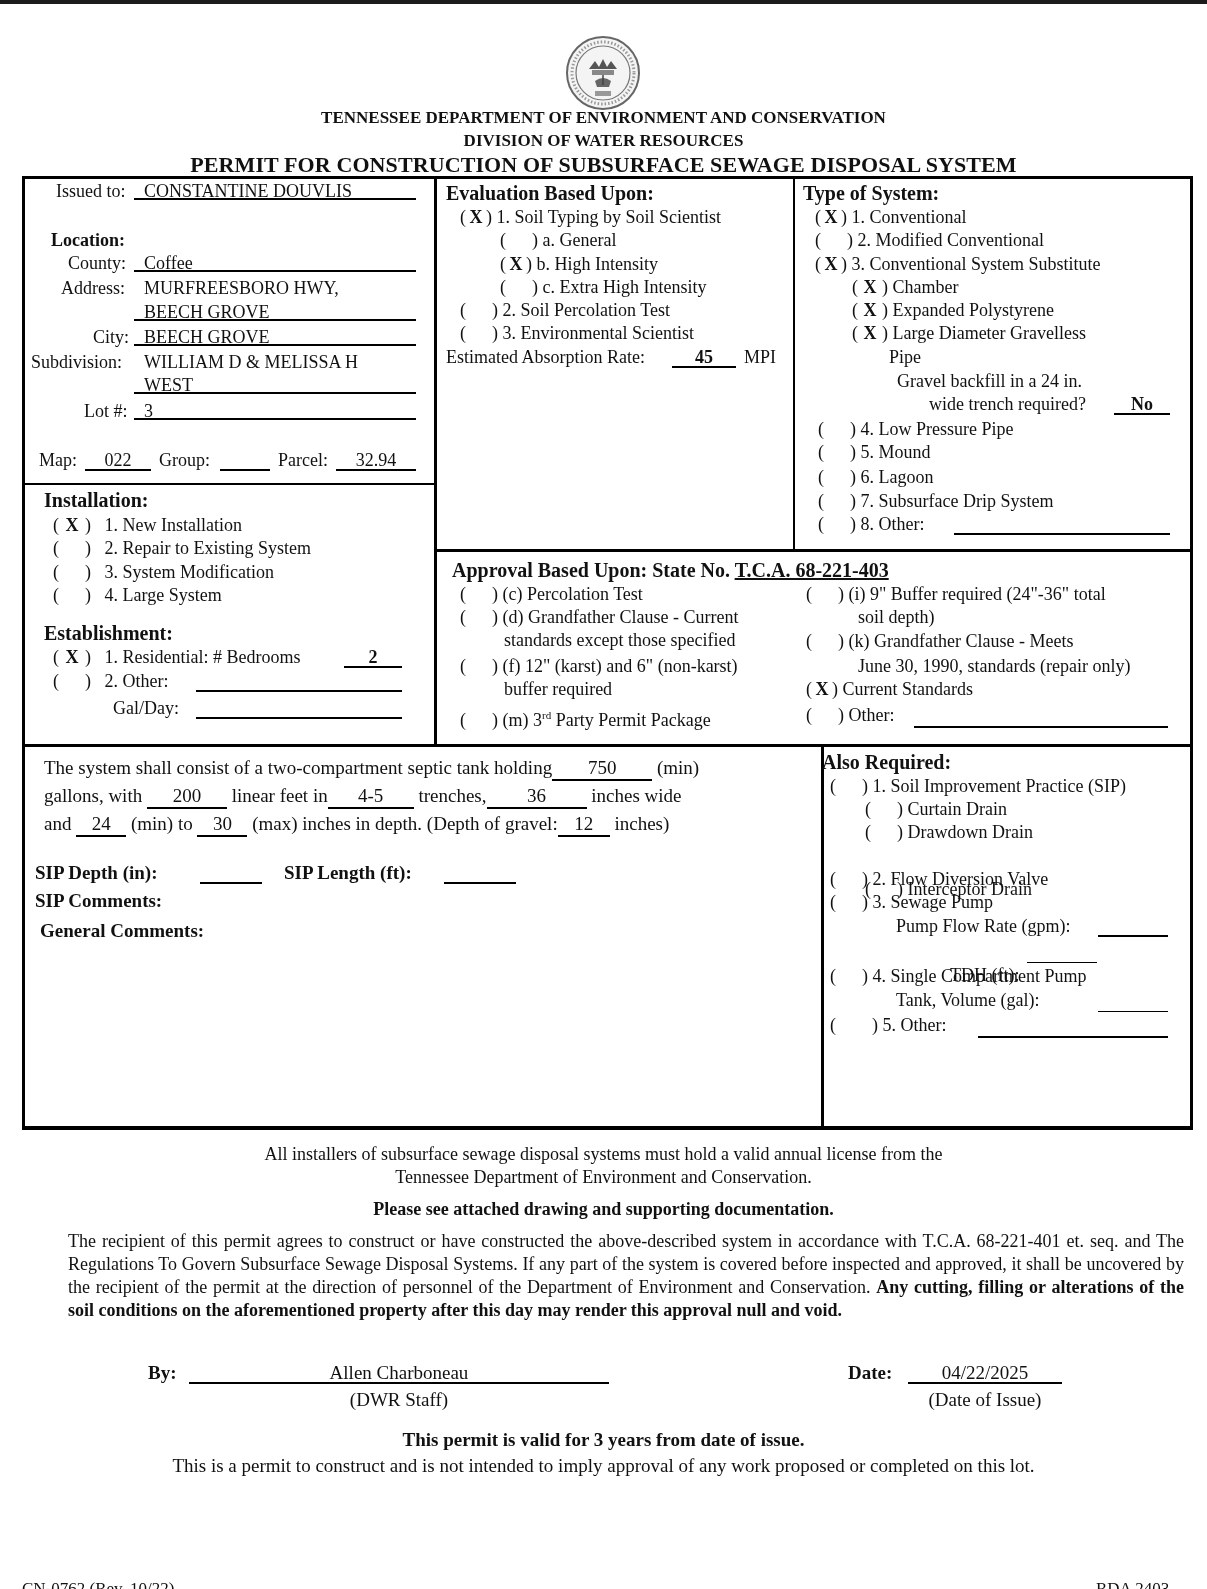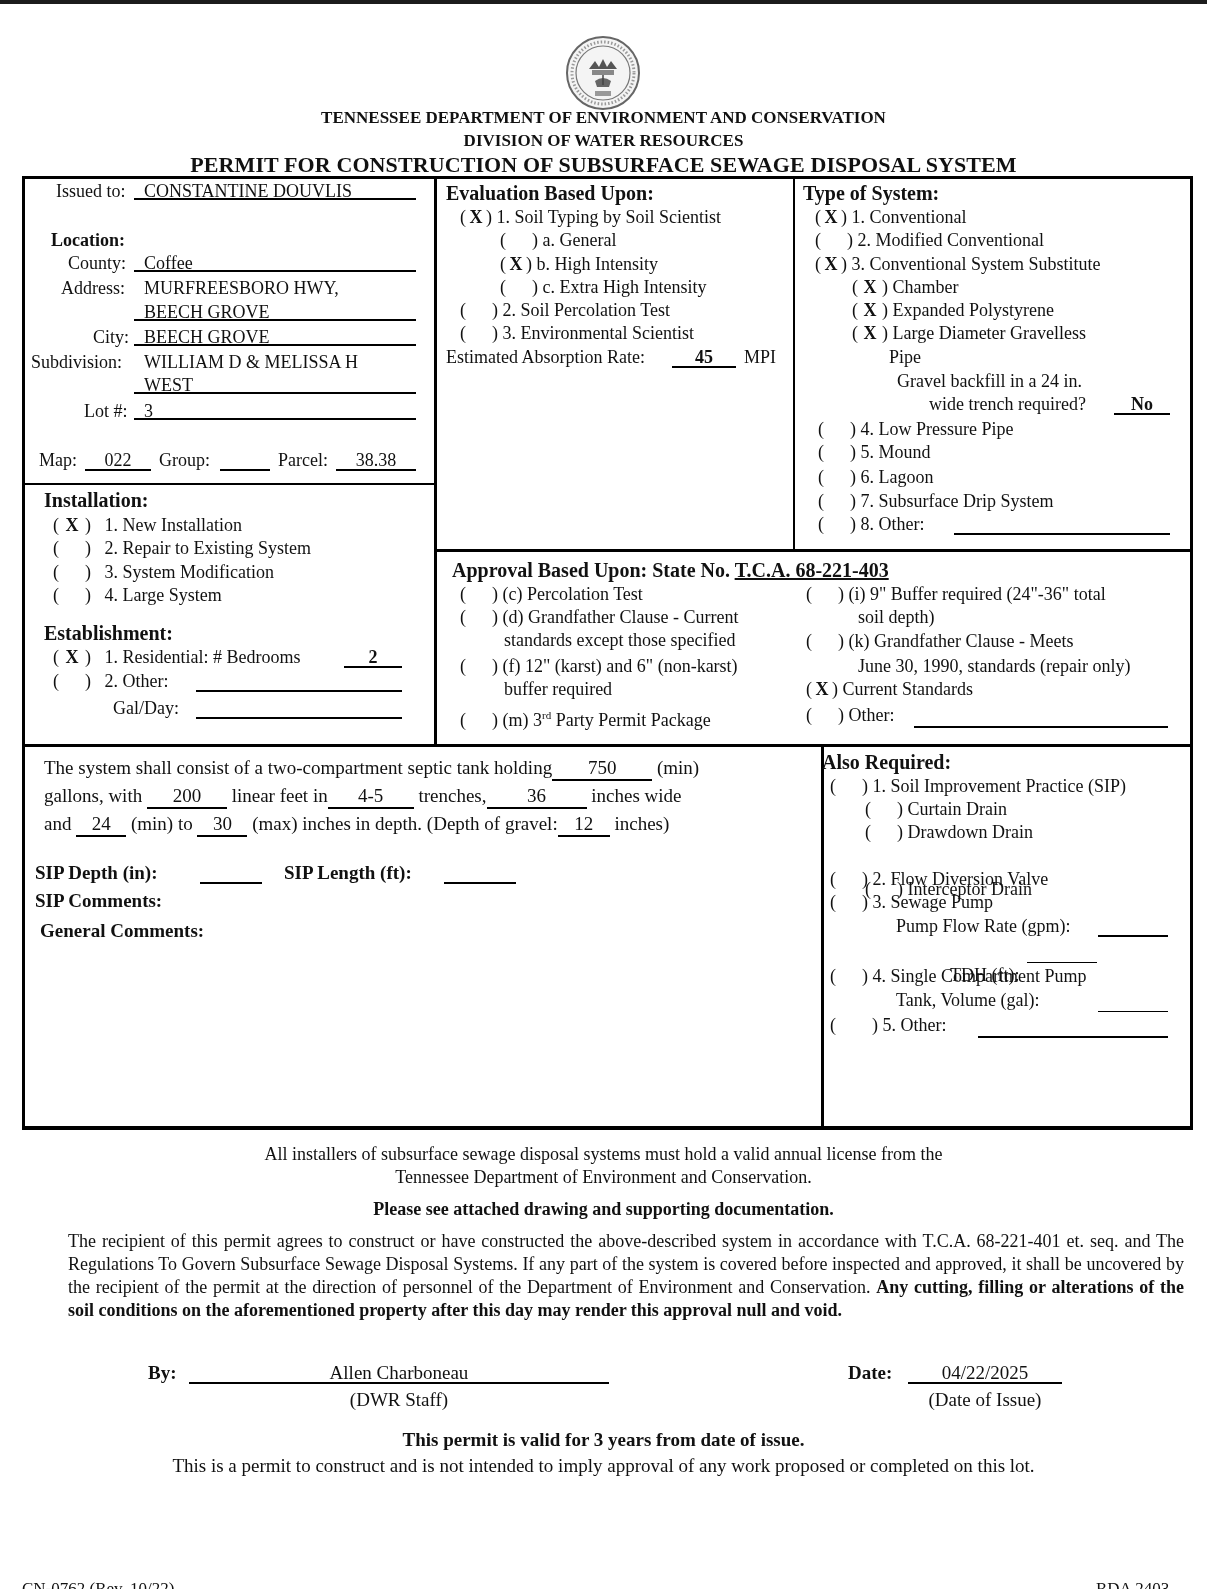"38.38" div.ul { text: 38.38 -> 32.94 }
